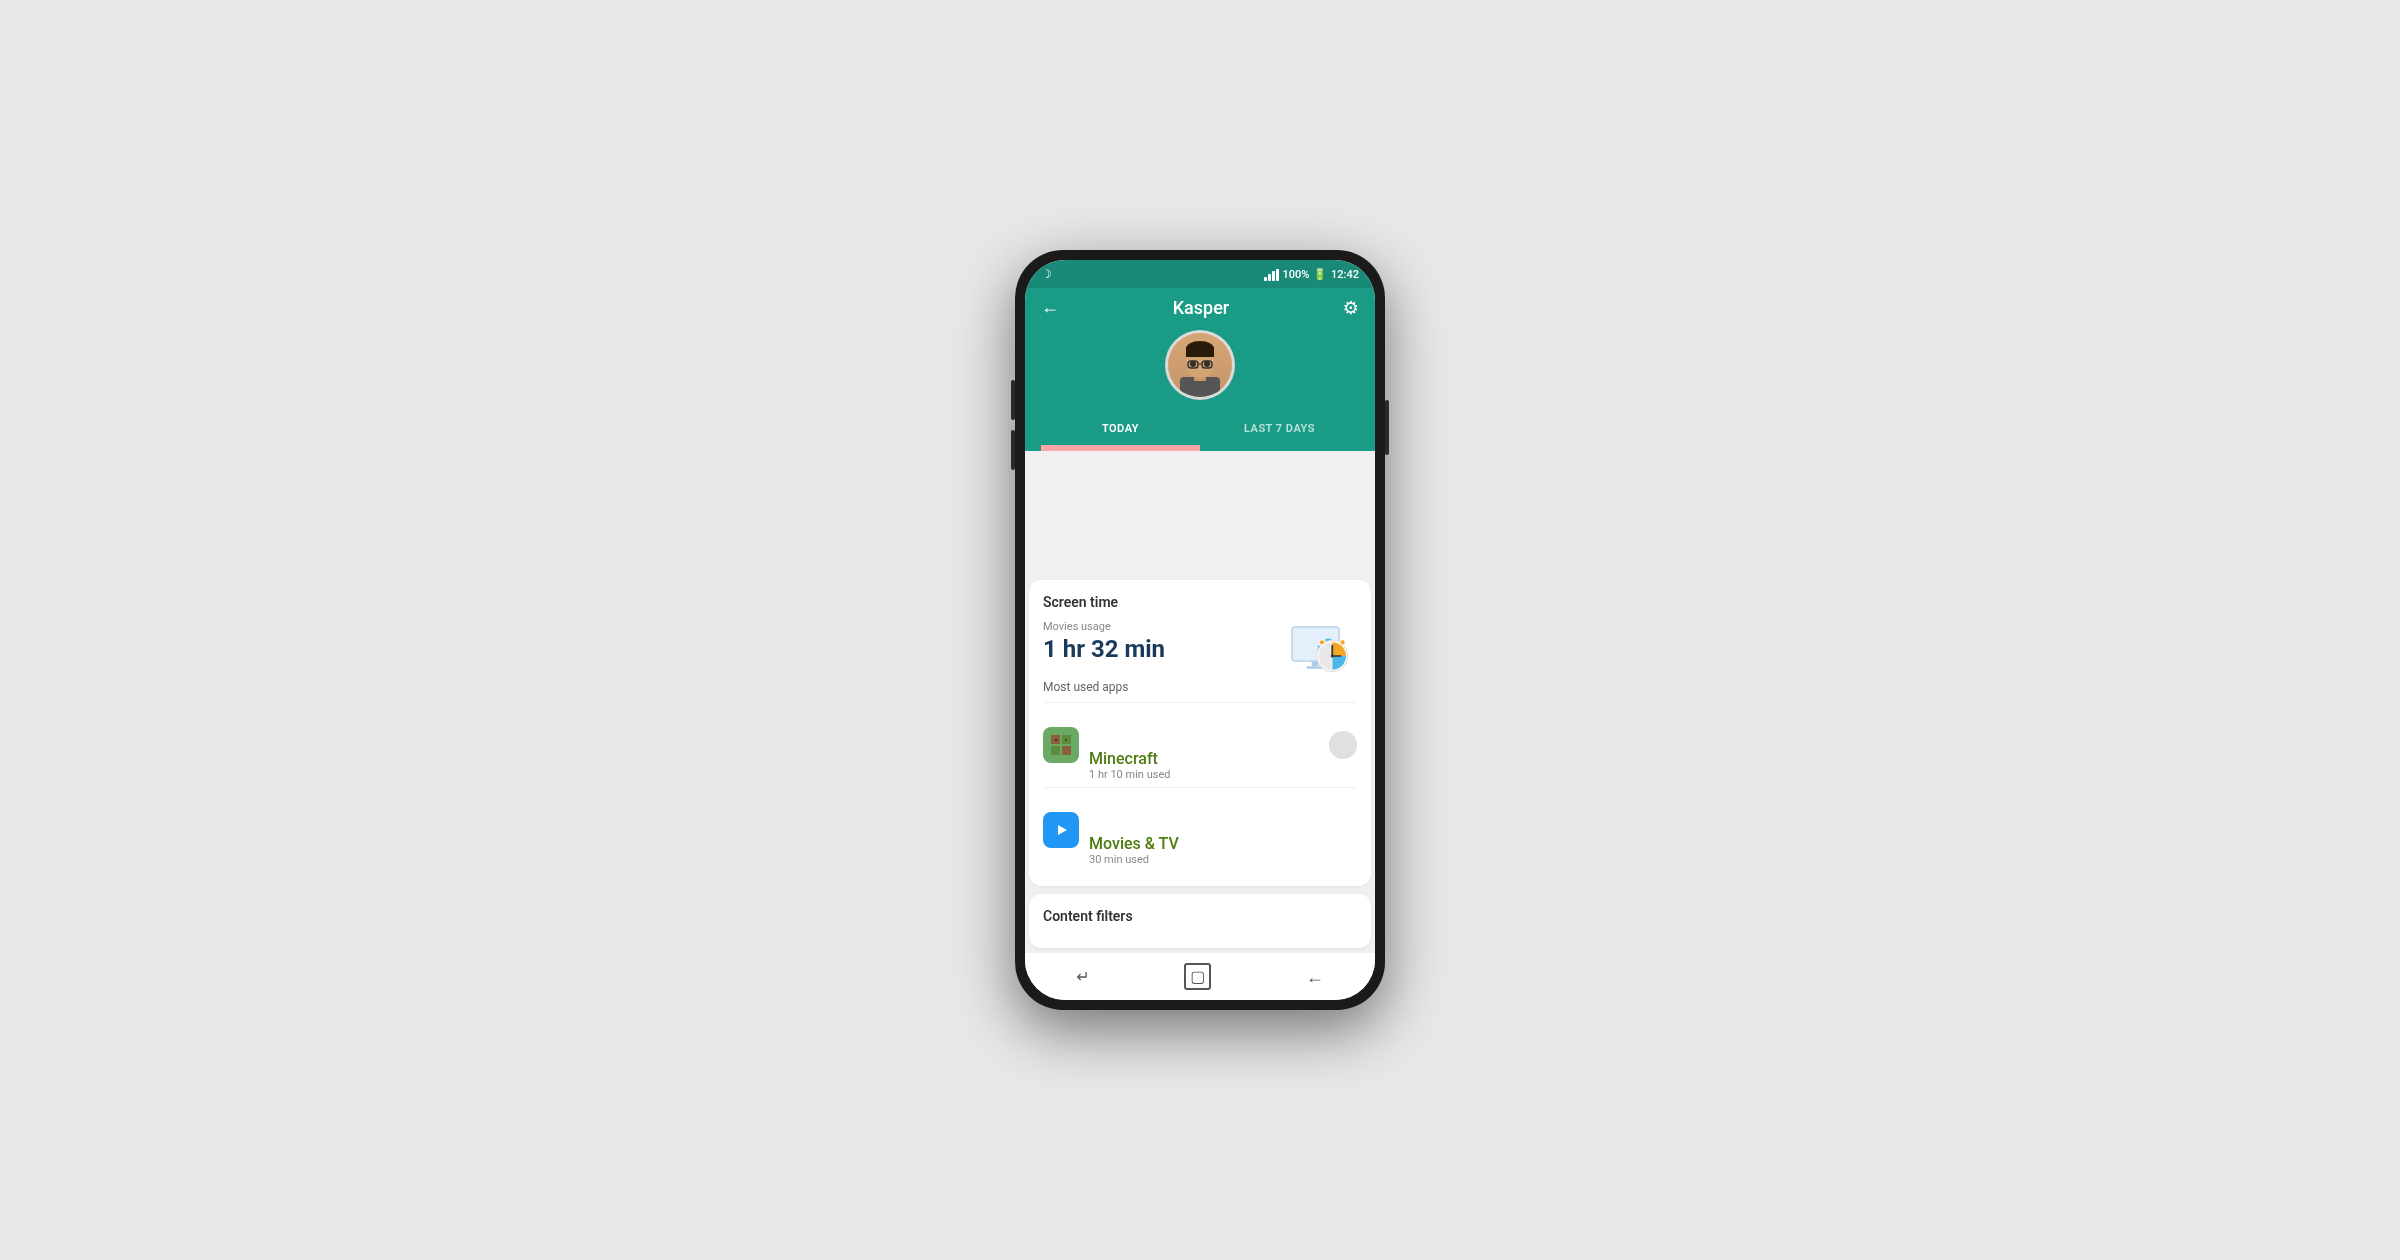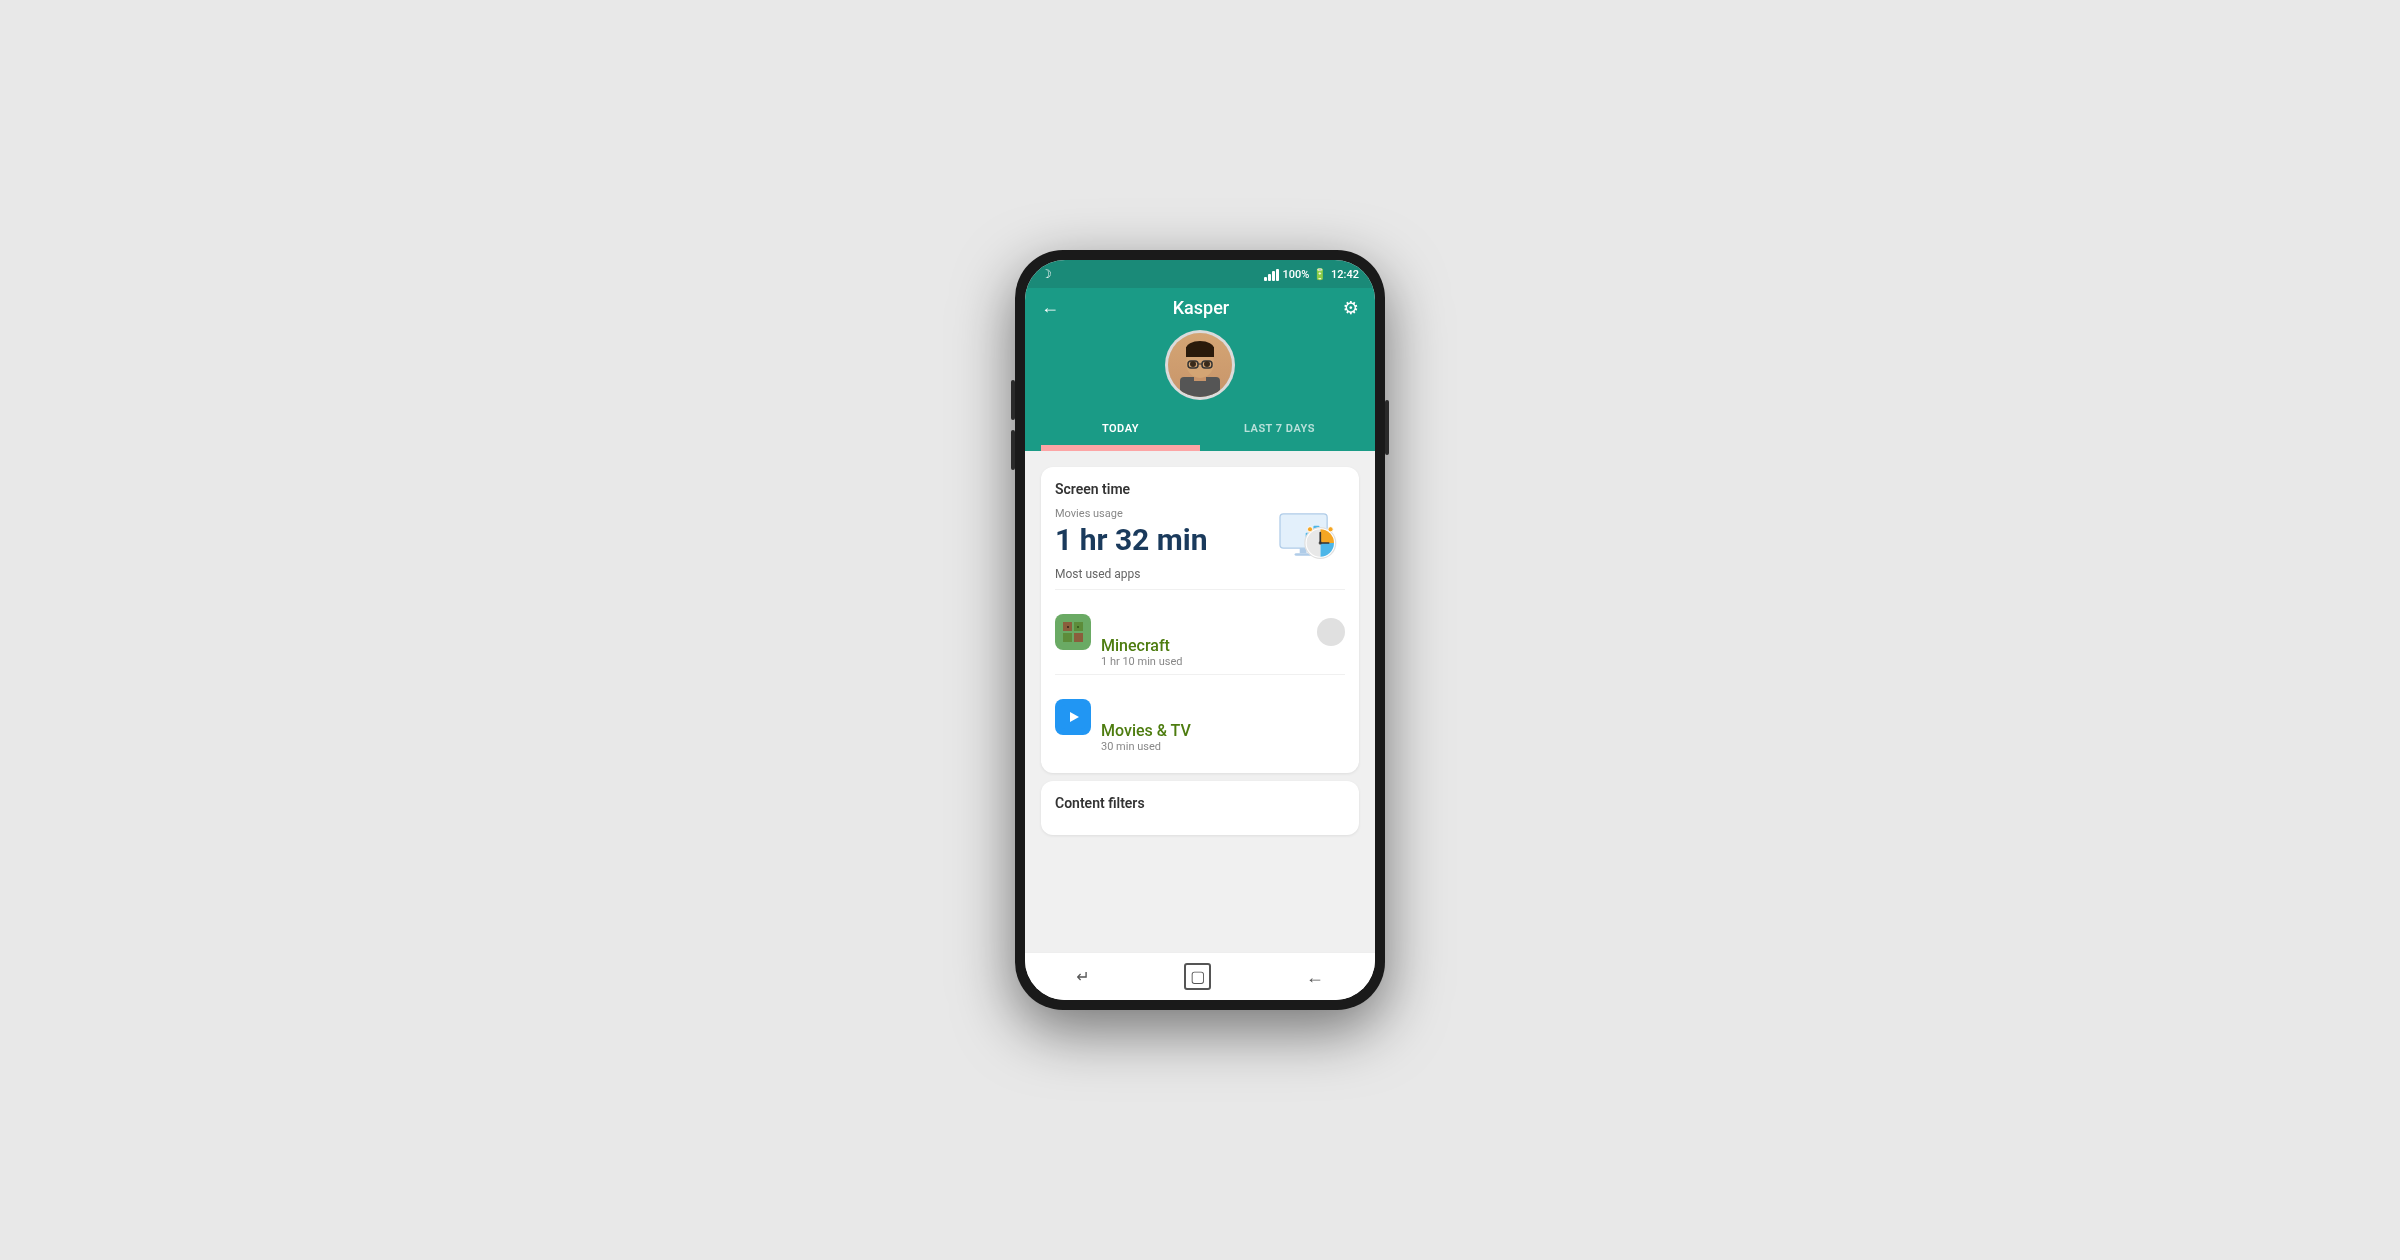"Screen time" .content-area { justify-content: none -> flex-end; padding: 16px -> 4px }
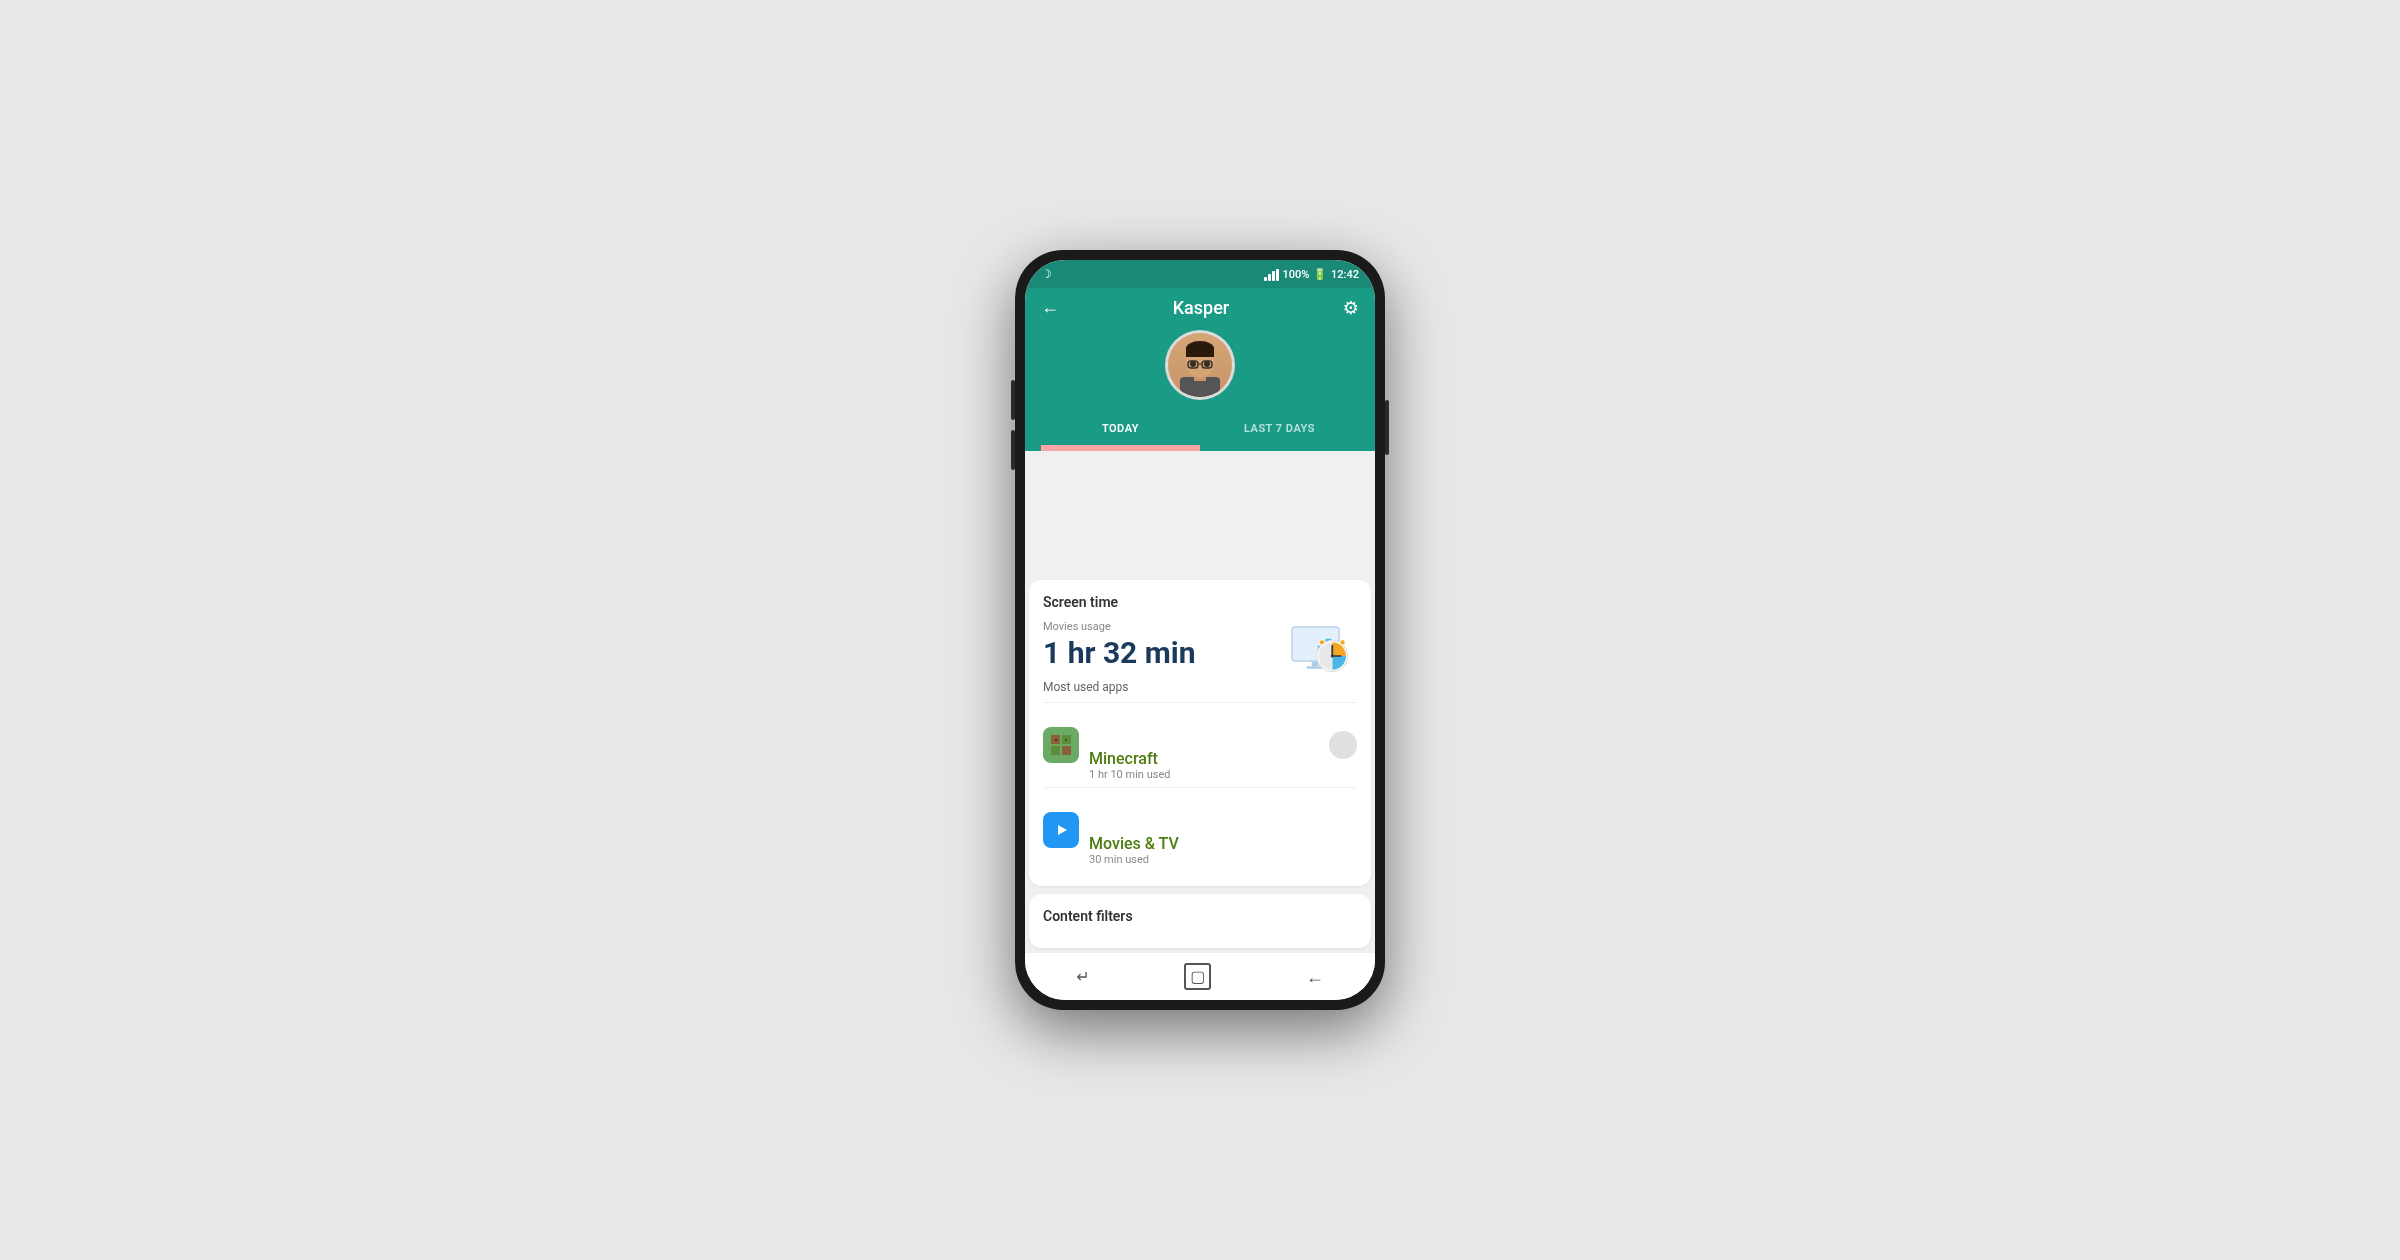"1 hr 32 min" .usage-value { font-size: 30px -> 24px }
